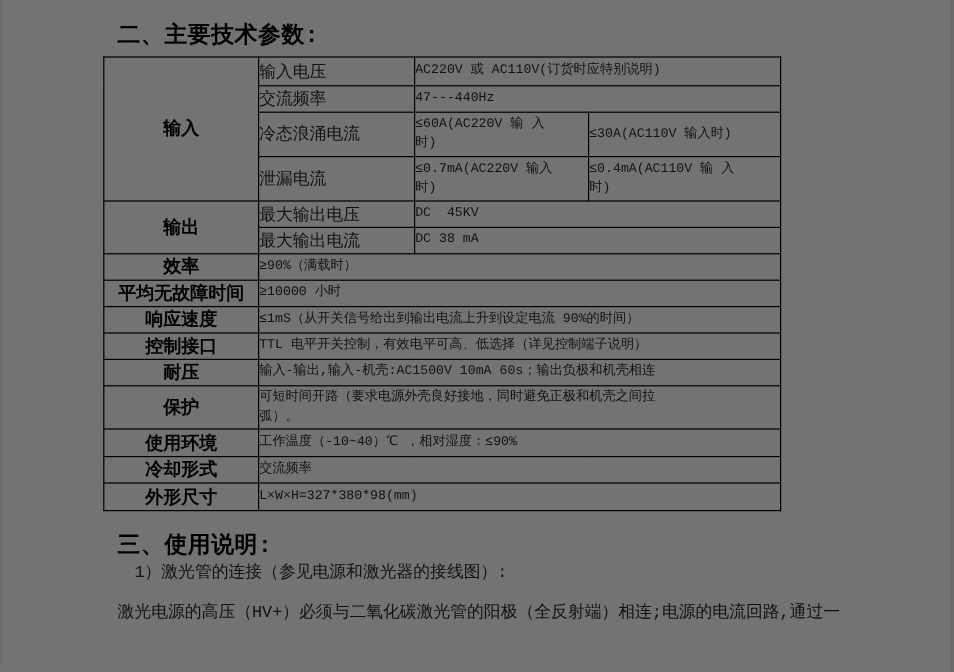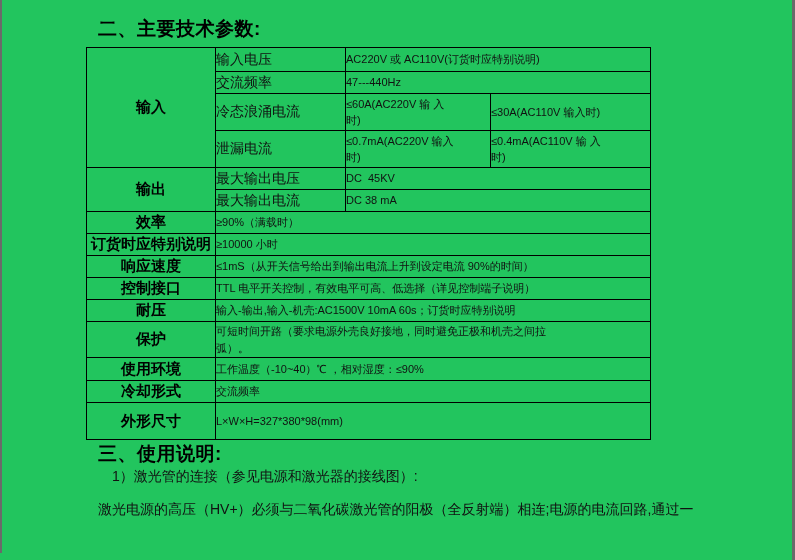"二、主要技术参数:" .page { background: #22c55e -> #737373; font-family: Liberation Sans, sans-serif -> Liberation Mono, monospace }
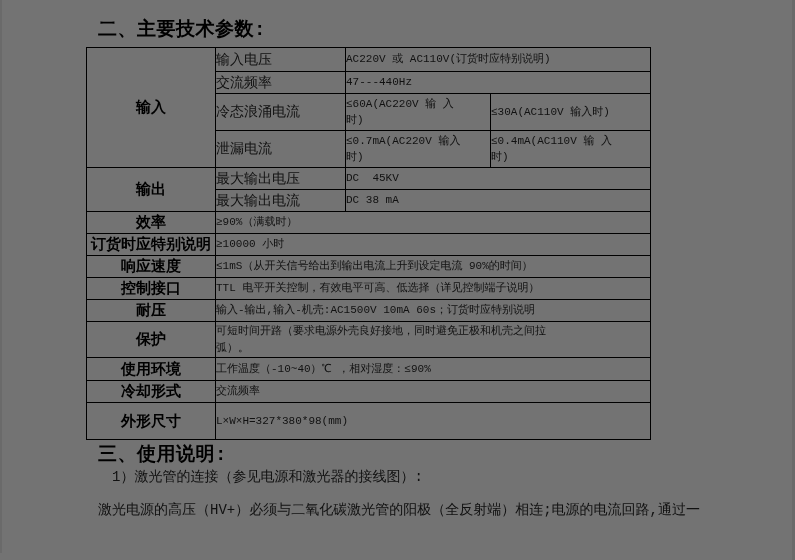"订货时应特别说明" td.cat { text: 订货时应特别说明 -> 平均无故障时间 }
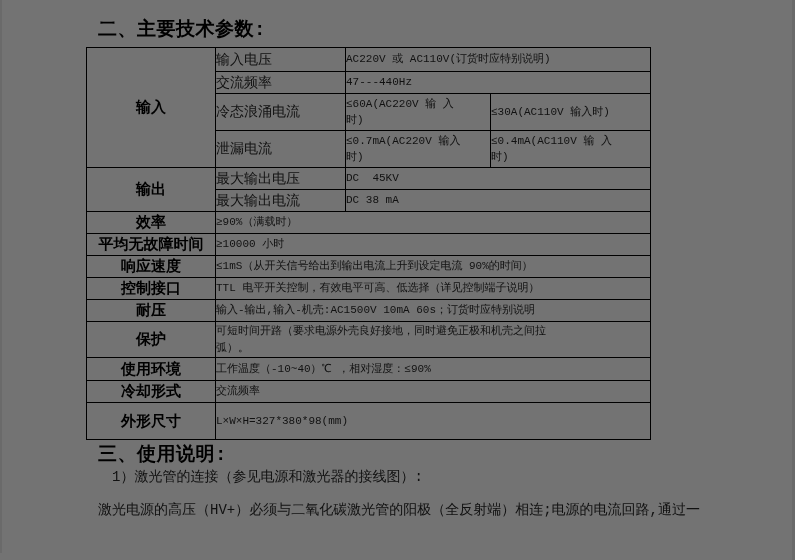"输入-输出,输入-机壳:AC1500V 10mA 60s；订货时应特别说明" td.val { text: 订货时应特别说明 -> 输出负极和机壳相连 }
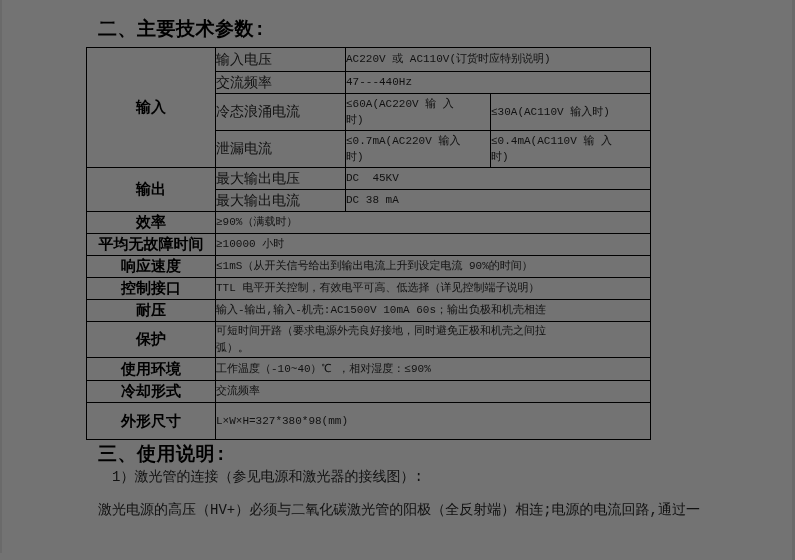"外形尺寸" tr { height: 37px -> 23px }
